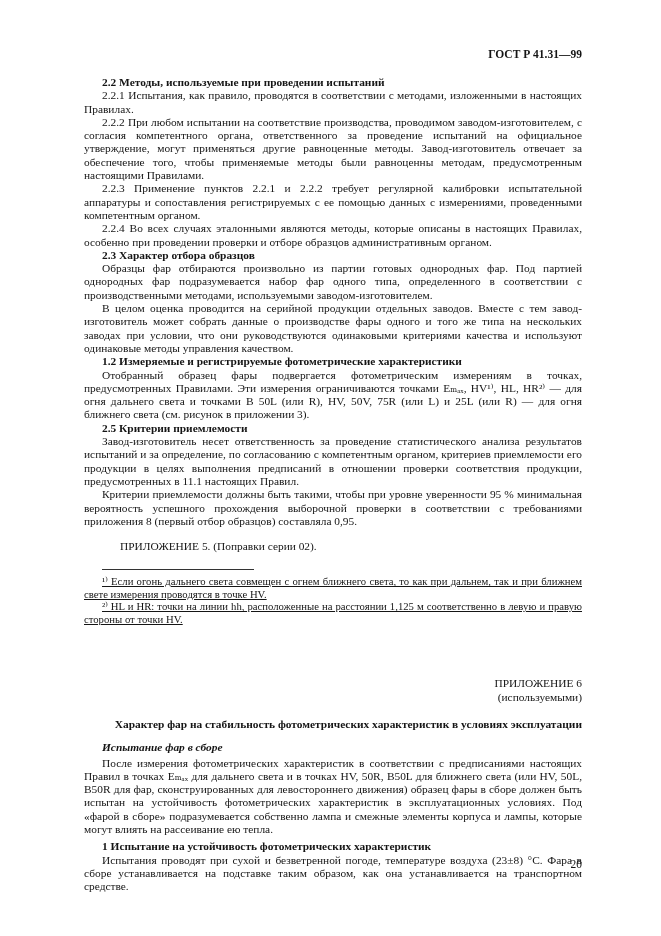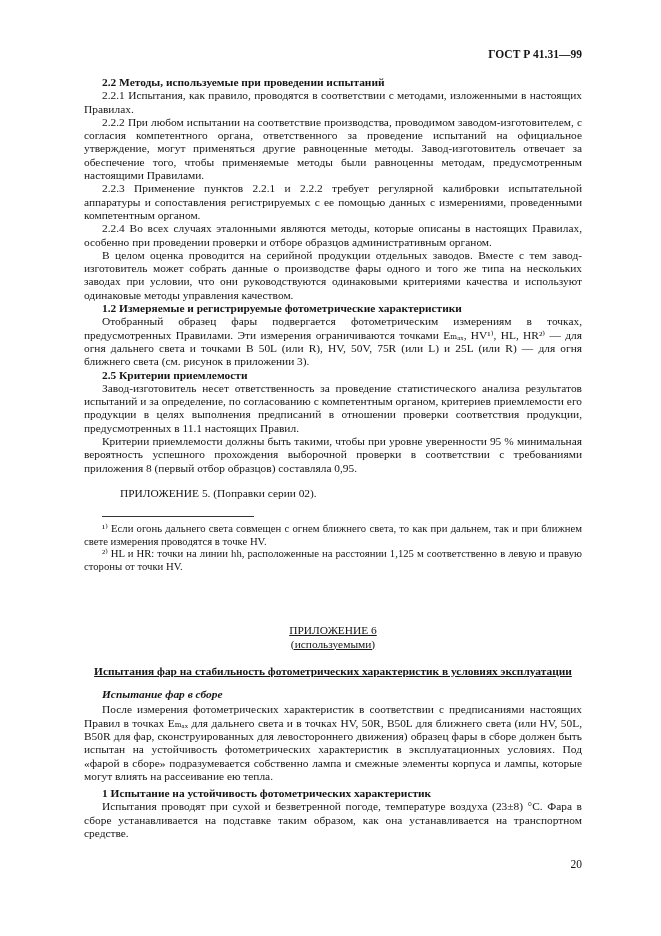"2.3 Характер отбора образцов" p.h { html: none -> <p>2.3 Характер отбора образцов</p> }
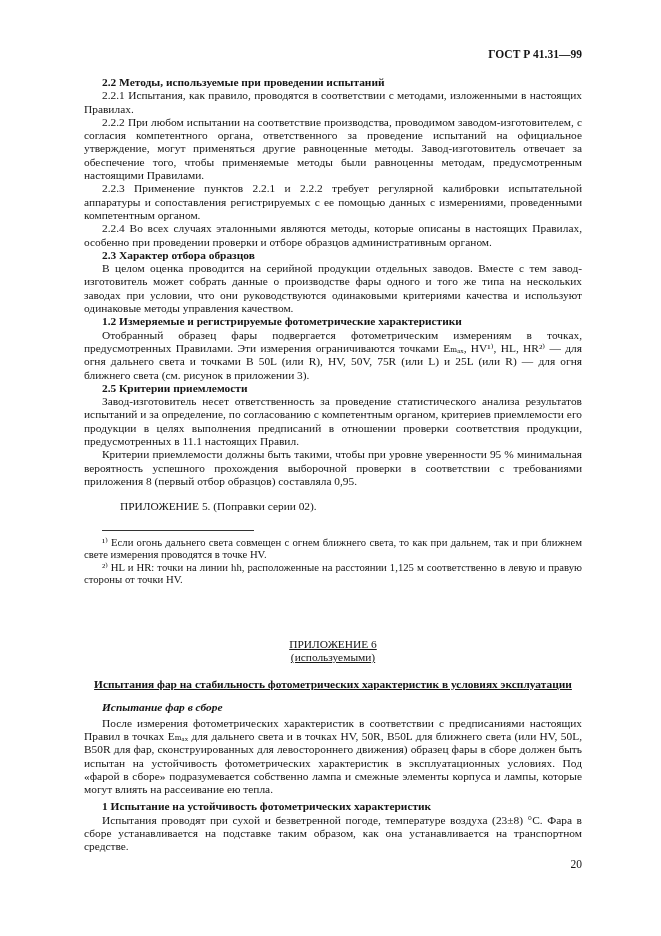"Образцы фар отбираются произвольно из" p { html: none -> <p>Образцы фар отбираются произвольно из партии готовых однородных фар. Под партией однородных фар подразумевается набор фар одного типа, определенного в соответствии с производственными методами, используемыми заводом-изготовителем.</p> }
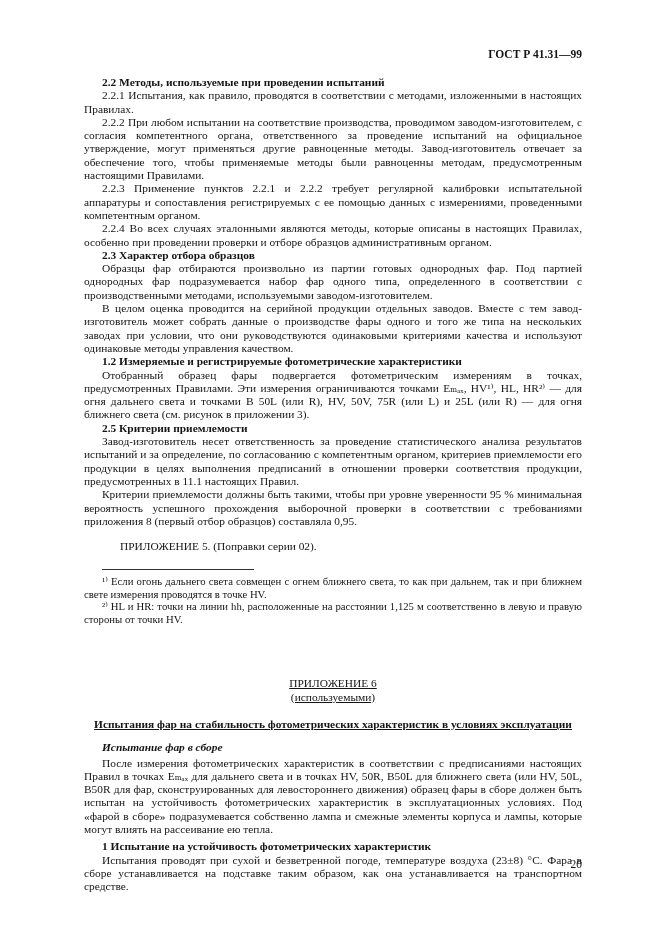"¹⁾ Если огонь дальнего света" .footnotes { text-decoration: none -> underline }
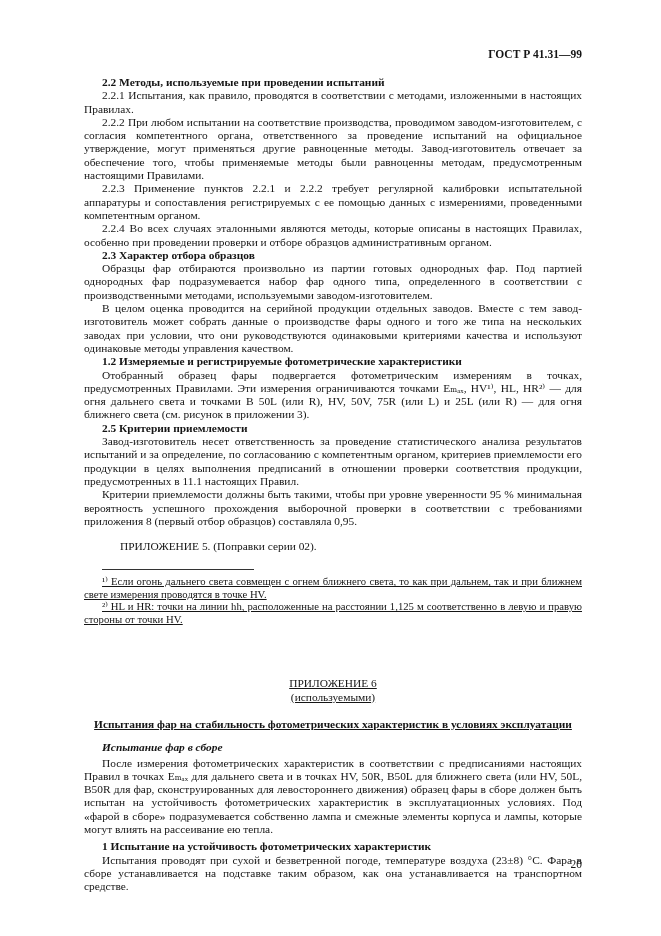"ПРИЛОЖЕНИЕ 6" p.center { text-align: center -> right; text-decoration: underline -> none }
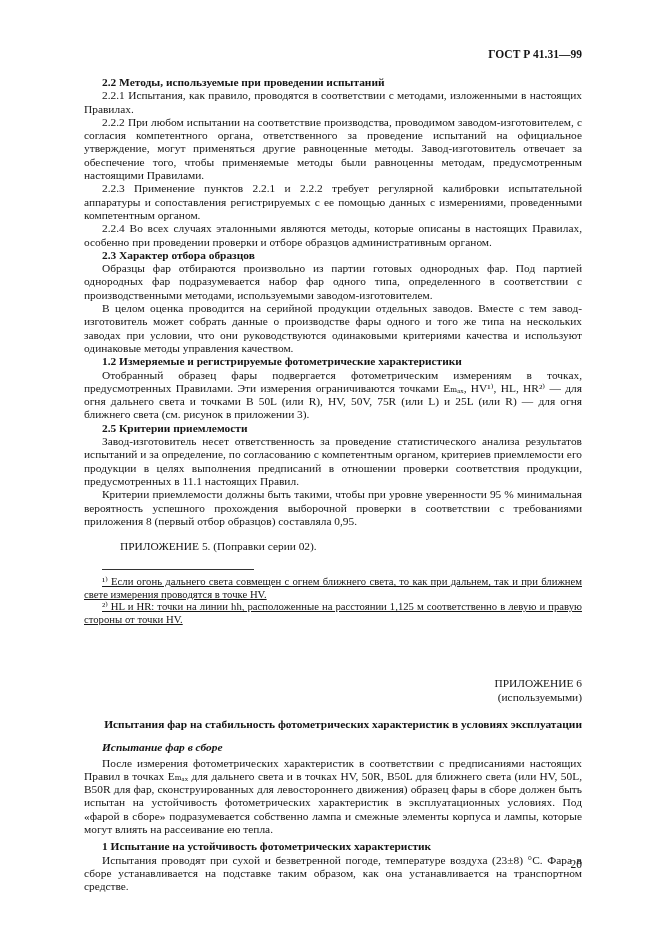"Испытания фар на стабильность" p.center { text: Испытания -> Характер }
